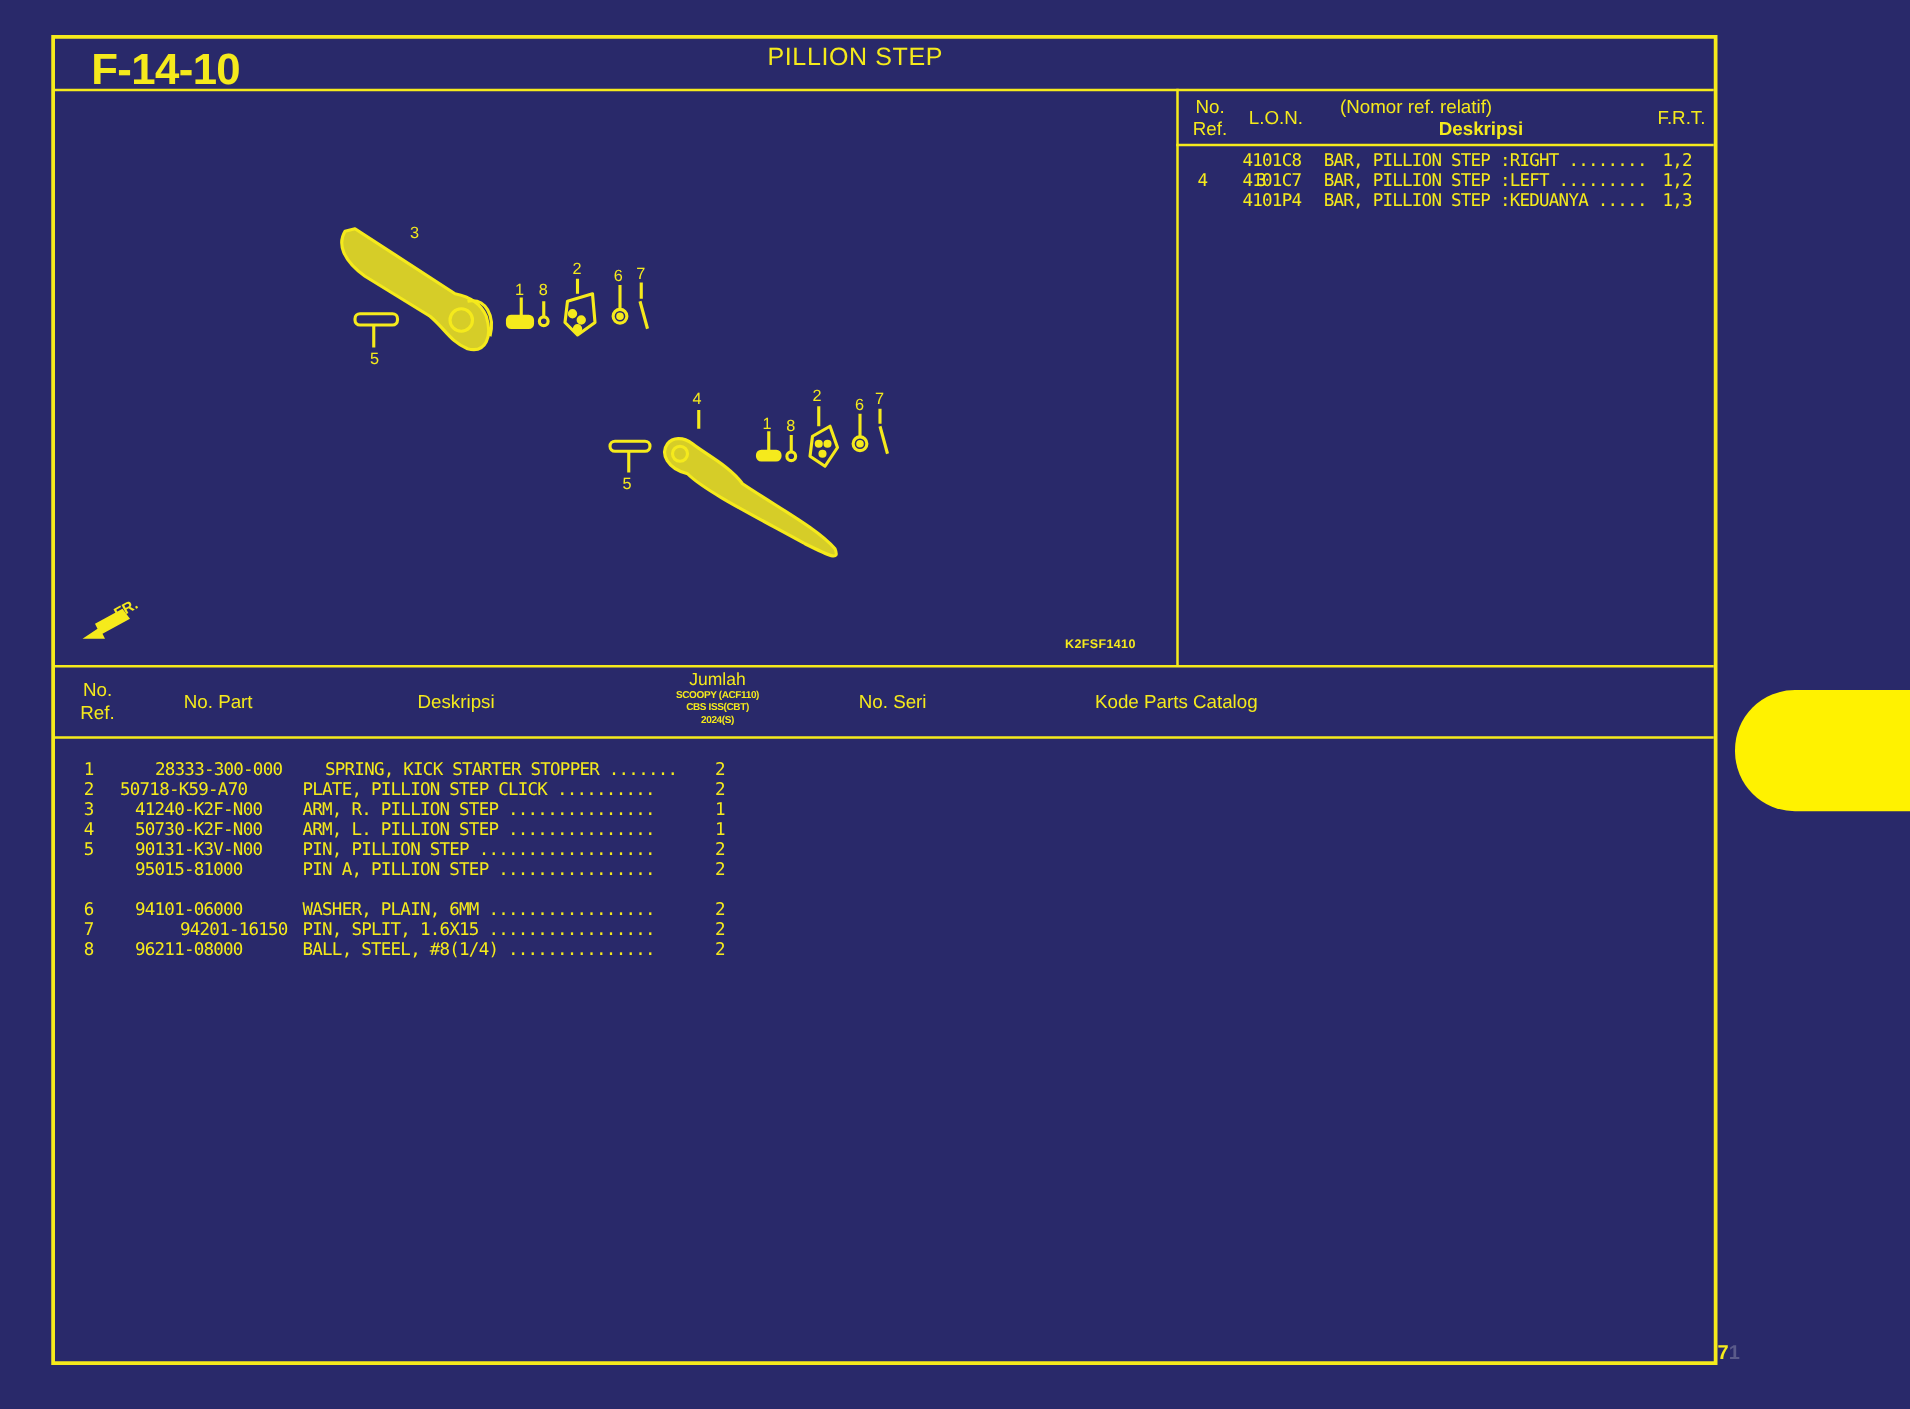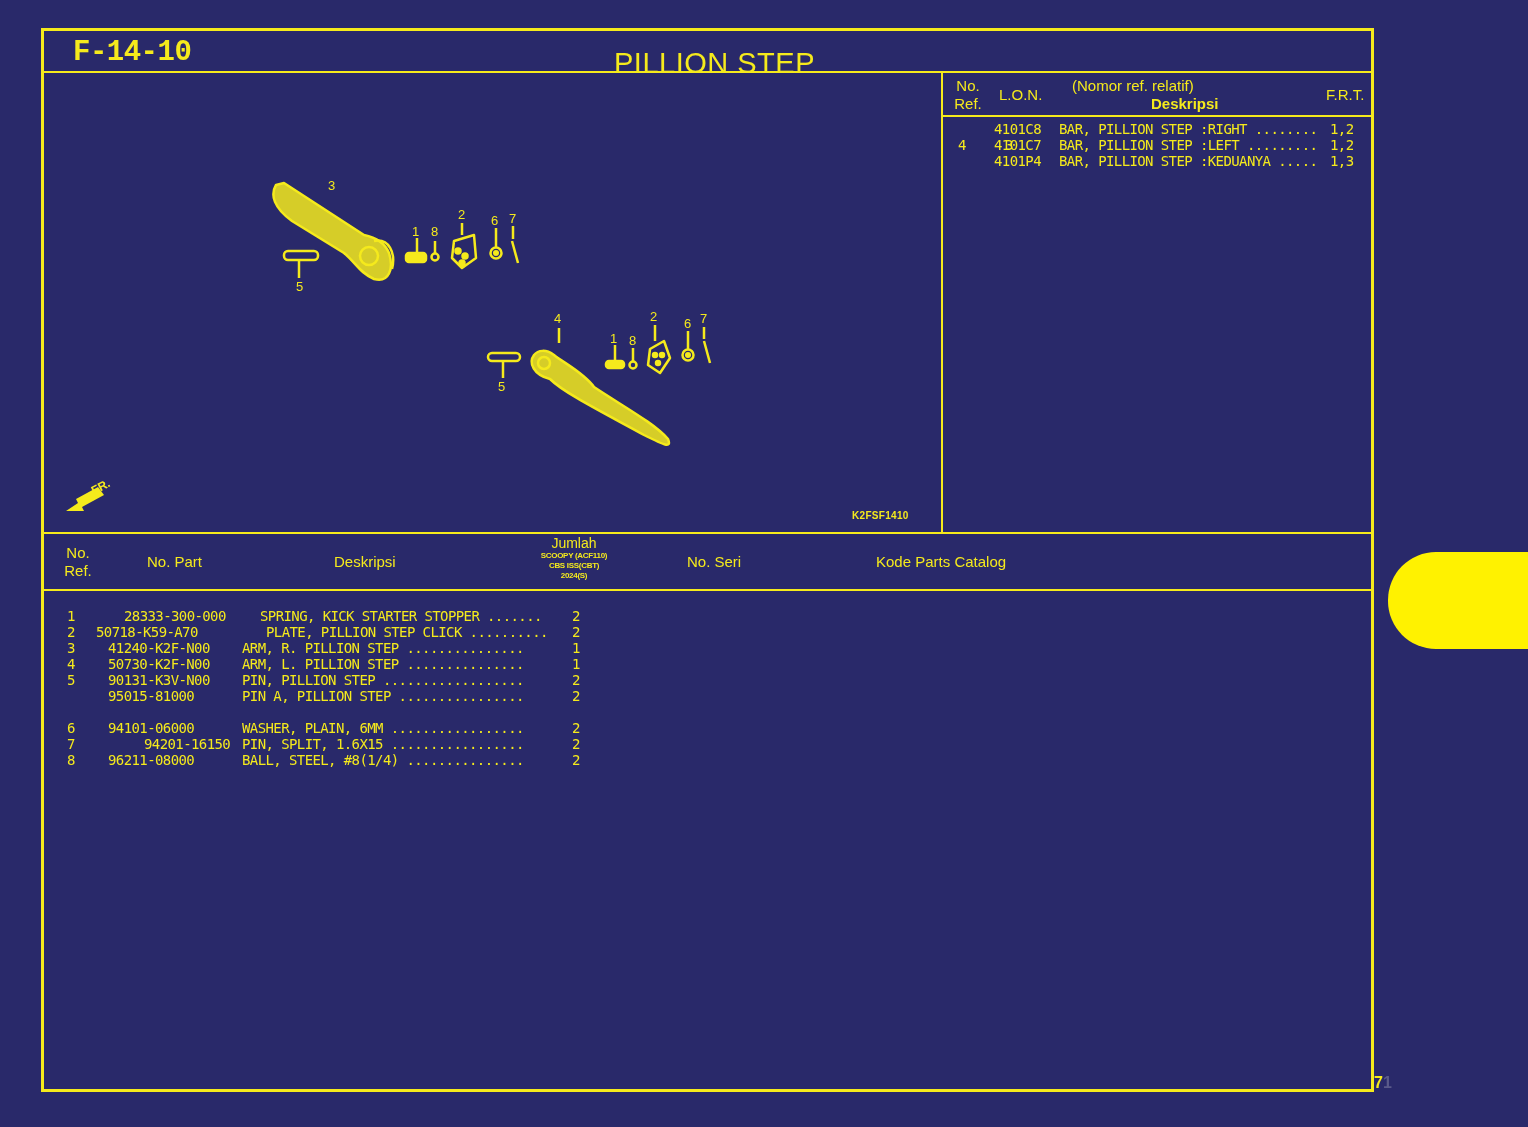"F-14-10" .code { font-family: Liberation Mono, monospace -> none; font-size: 29px -> 35px }
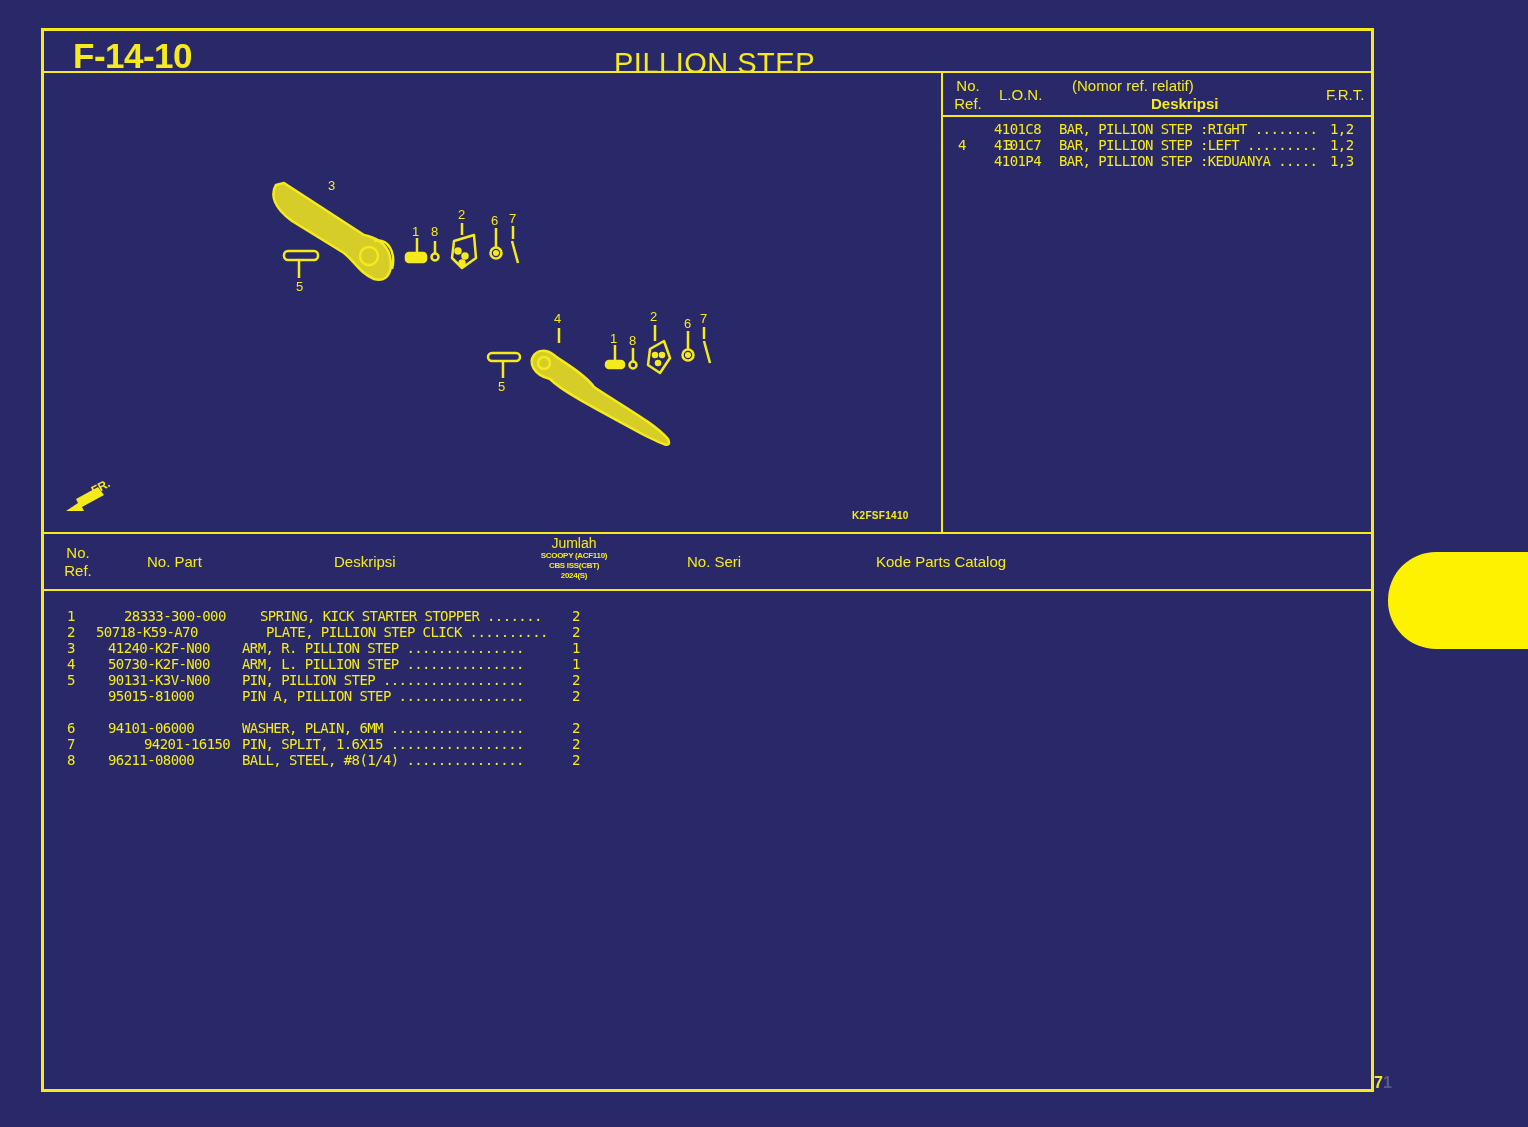"PILLION STEP" .title { font-size: 29px -> 20px; top: 16px -> 4px }
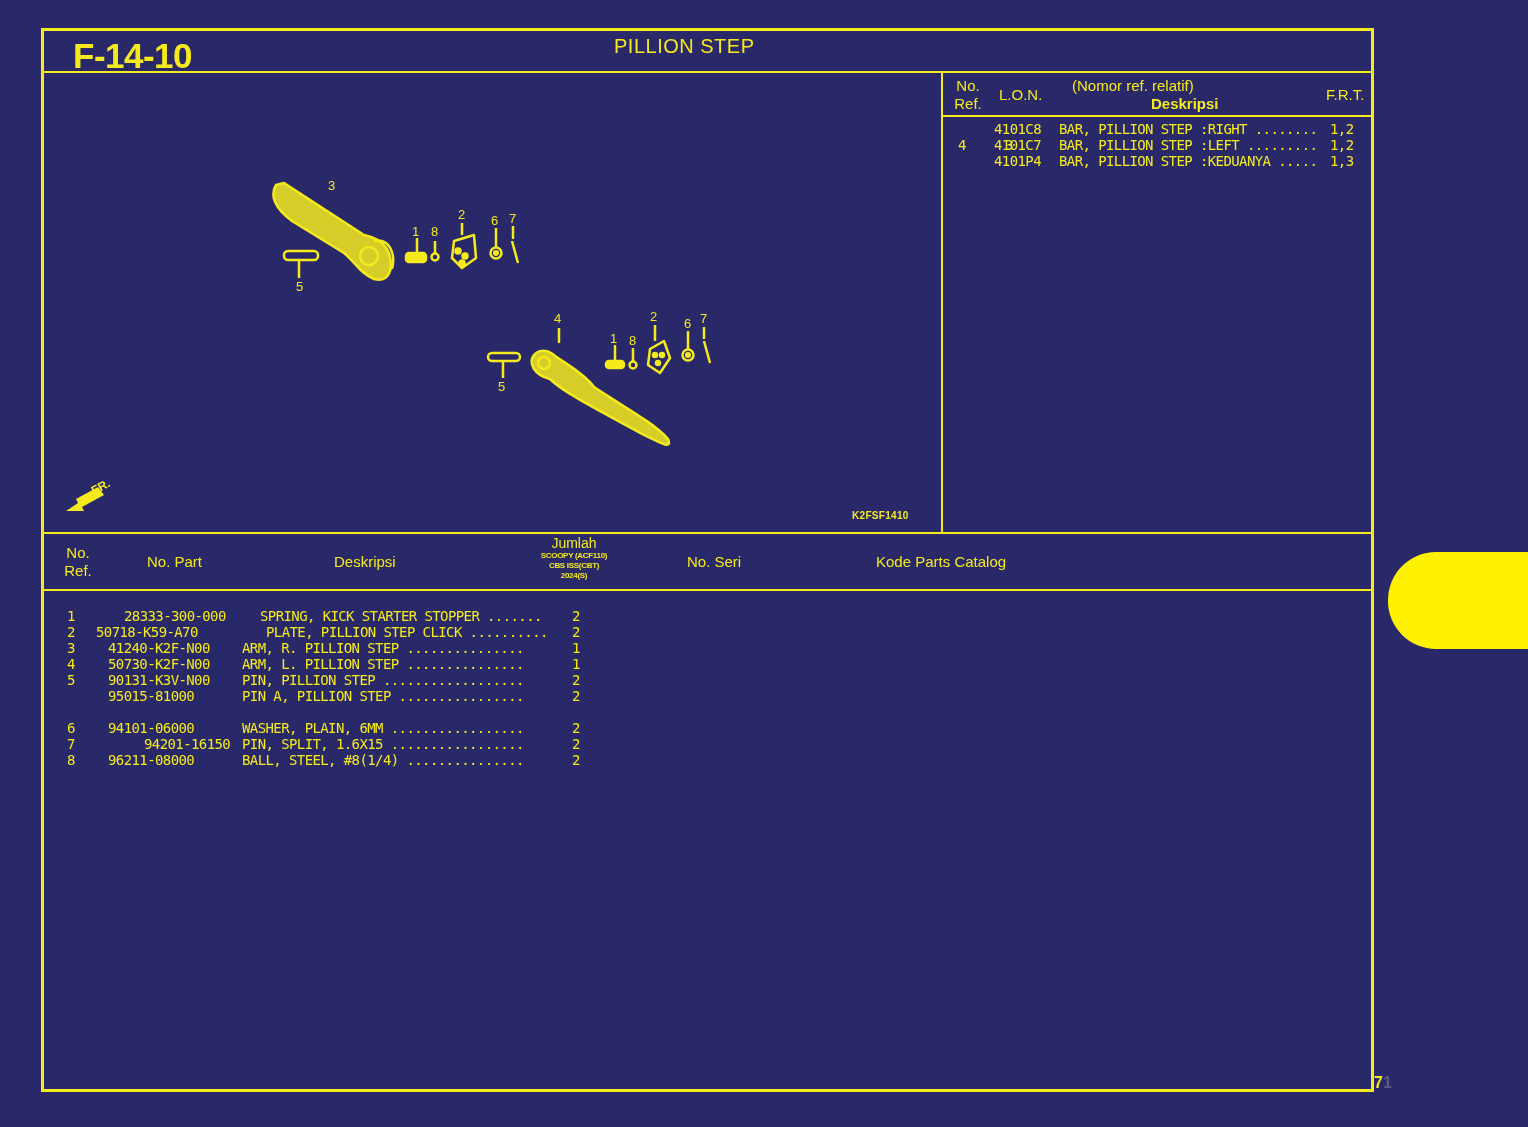"PLATE, PILLION STEP CLICK .........." div.rowtxt { margin-left: 24px -> none }
